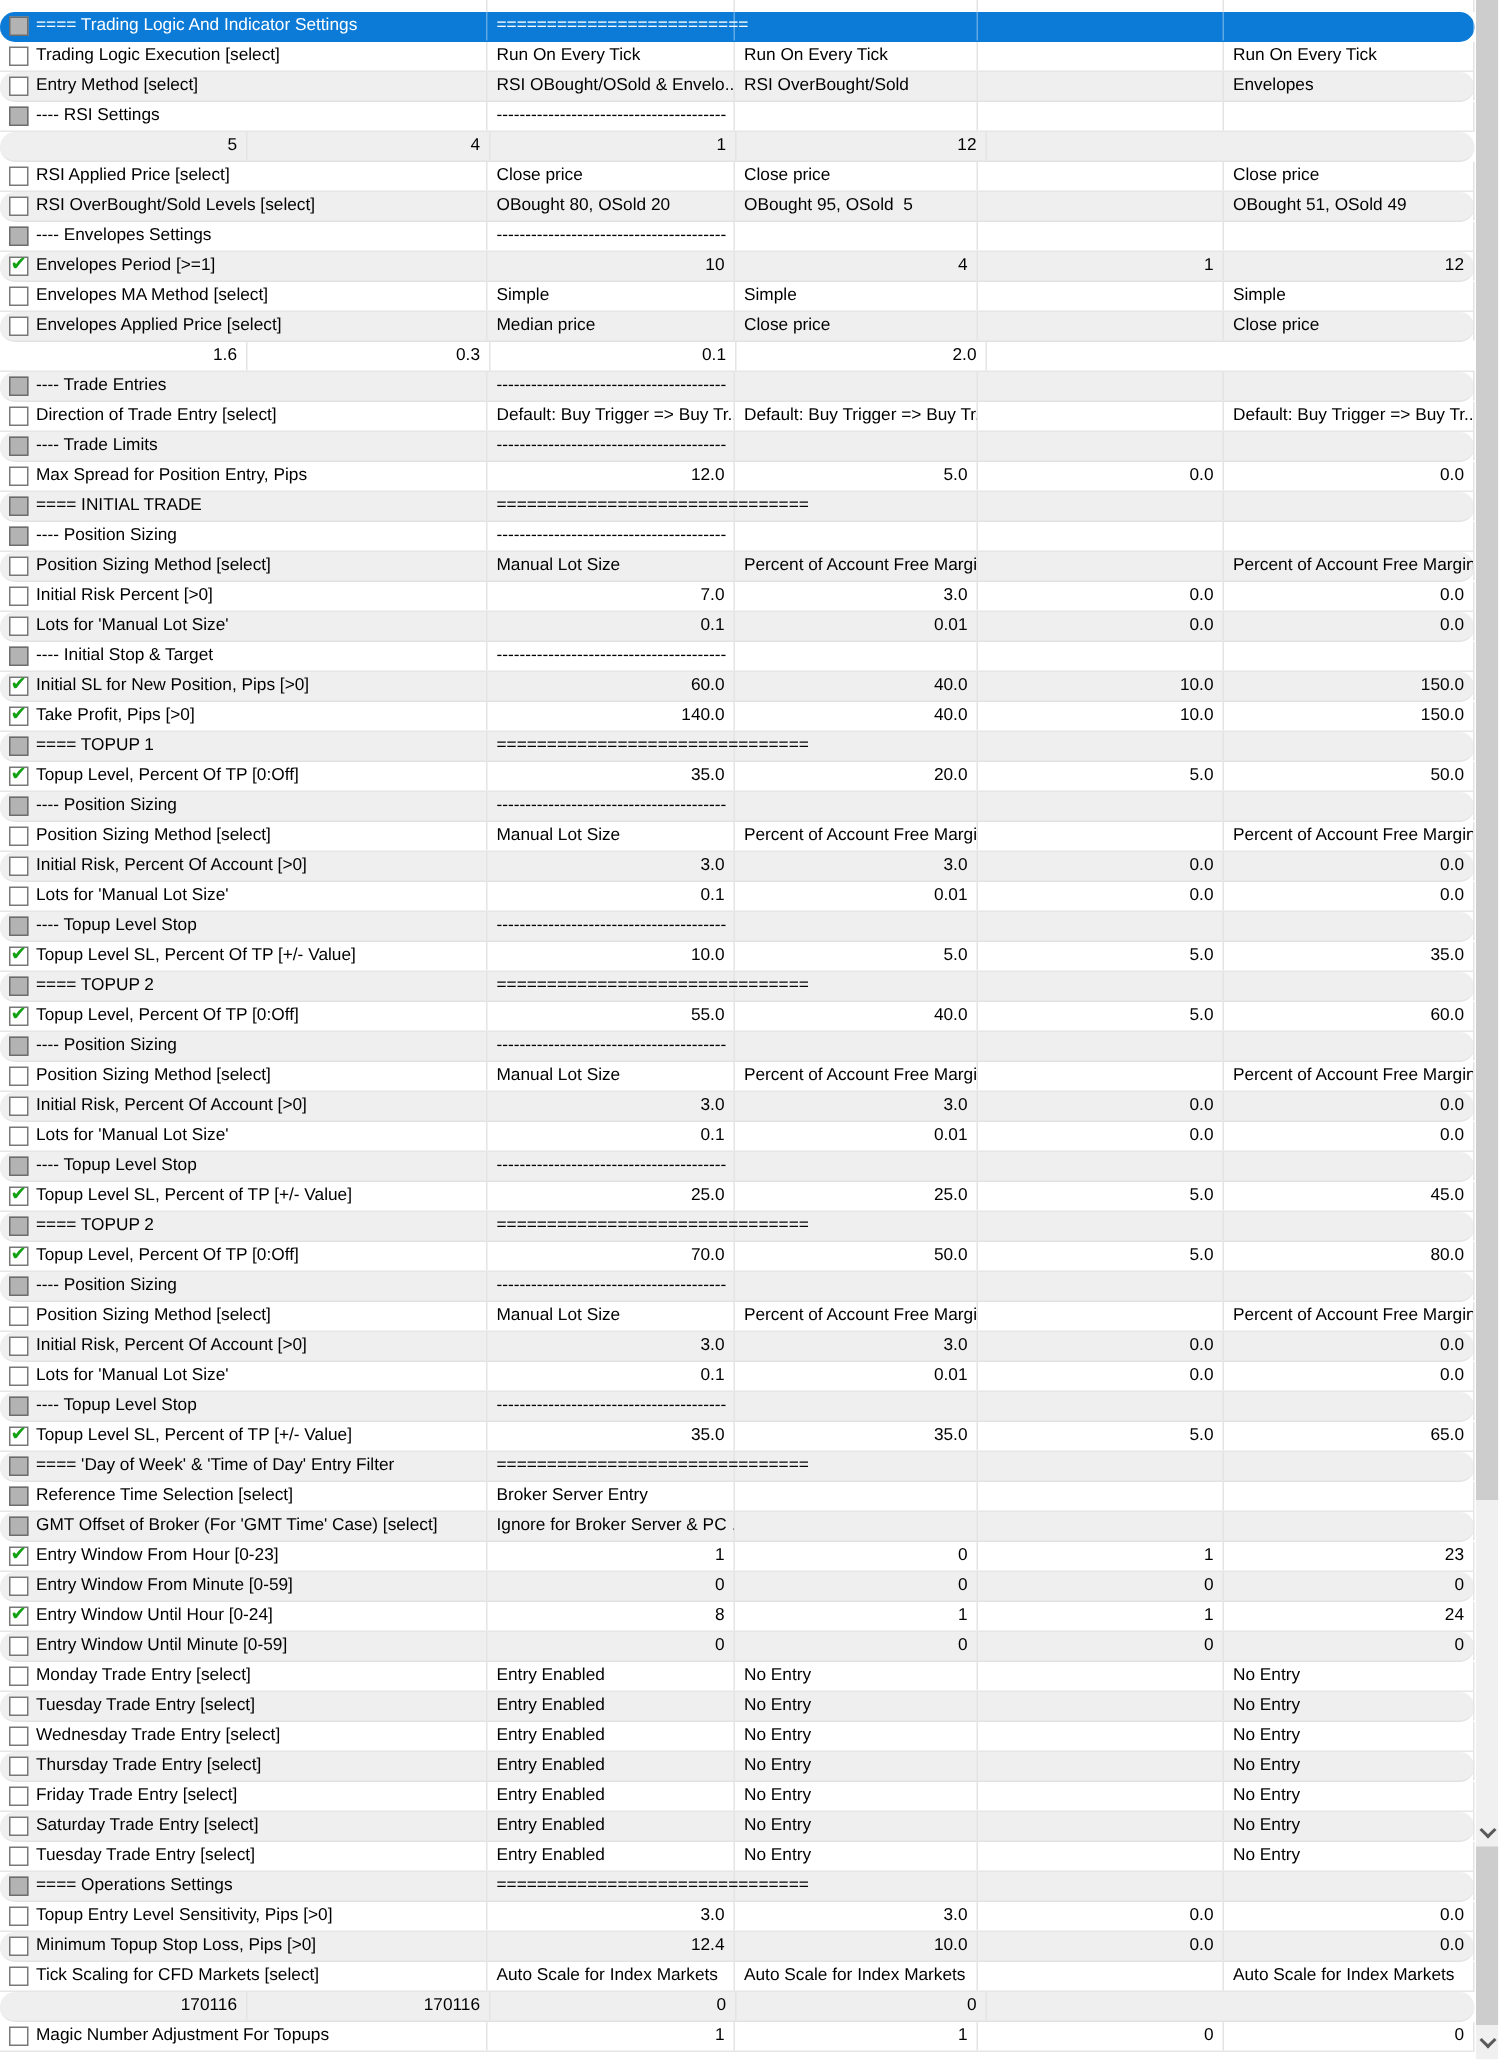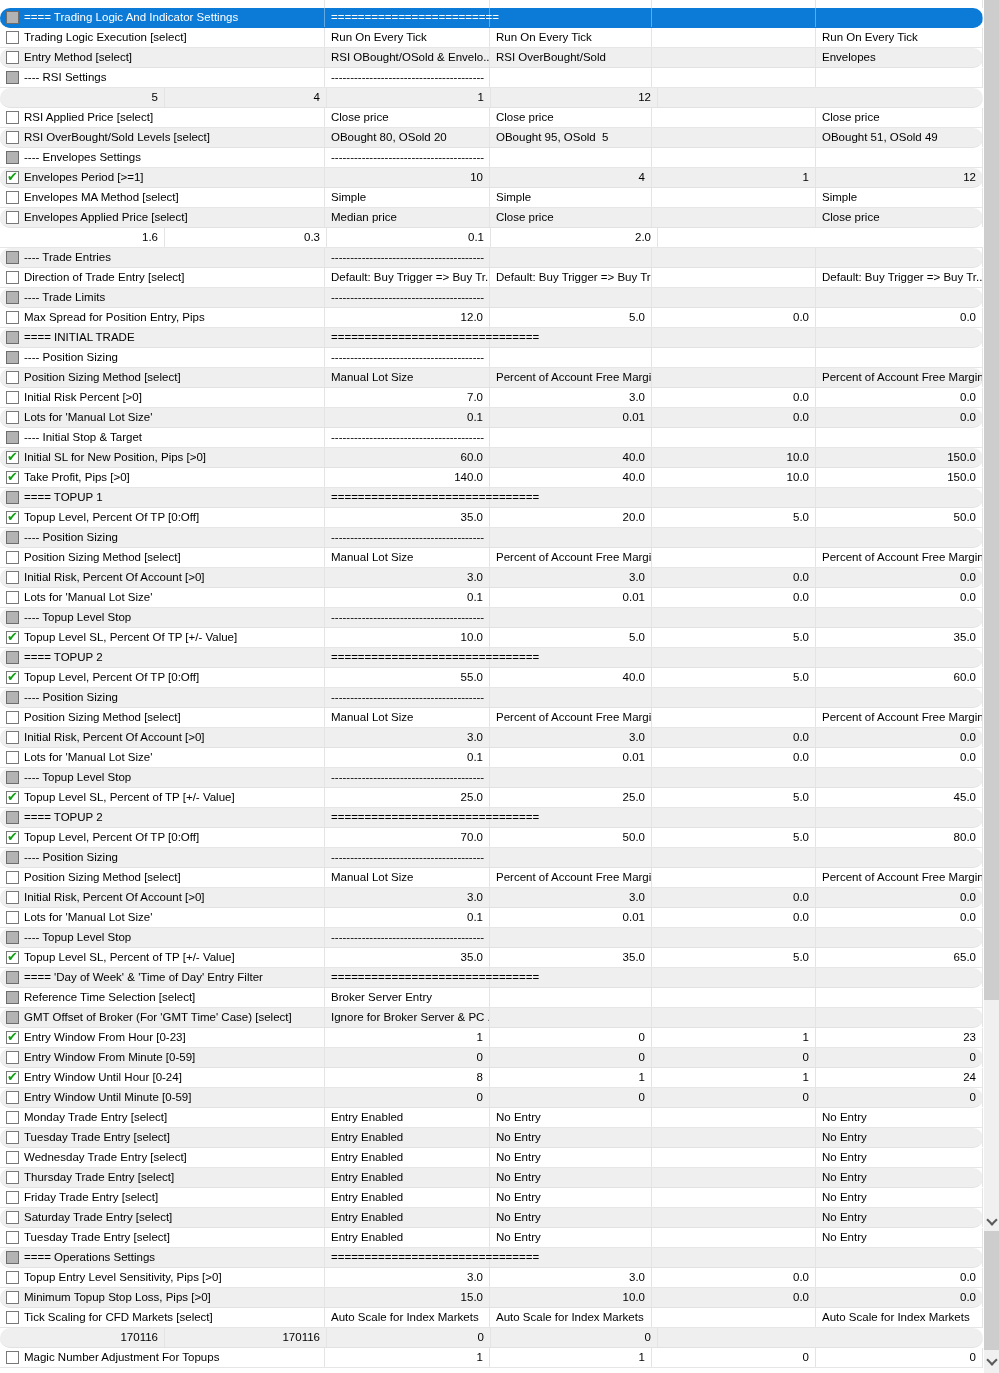"15.0" div.cell { text: 15.0 -> 12.4 }
